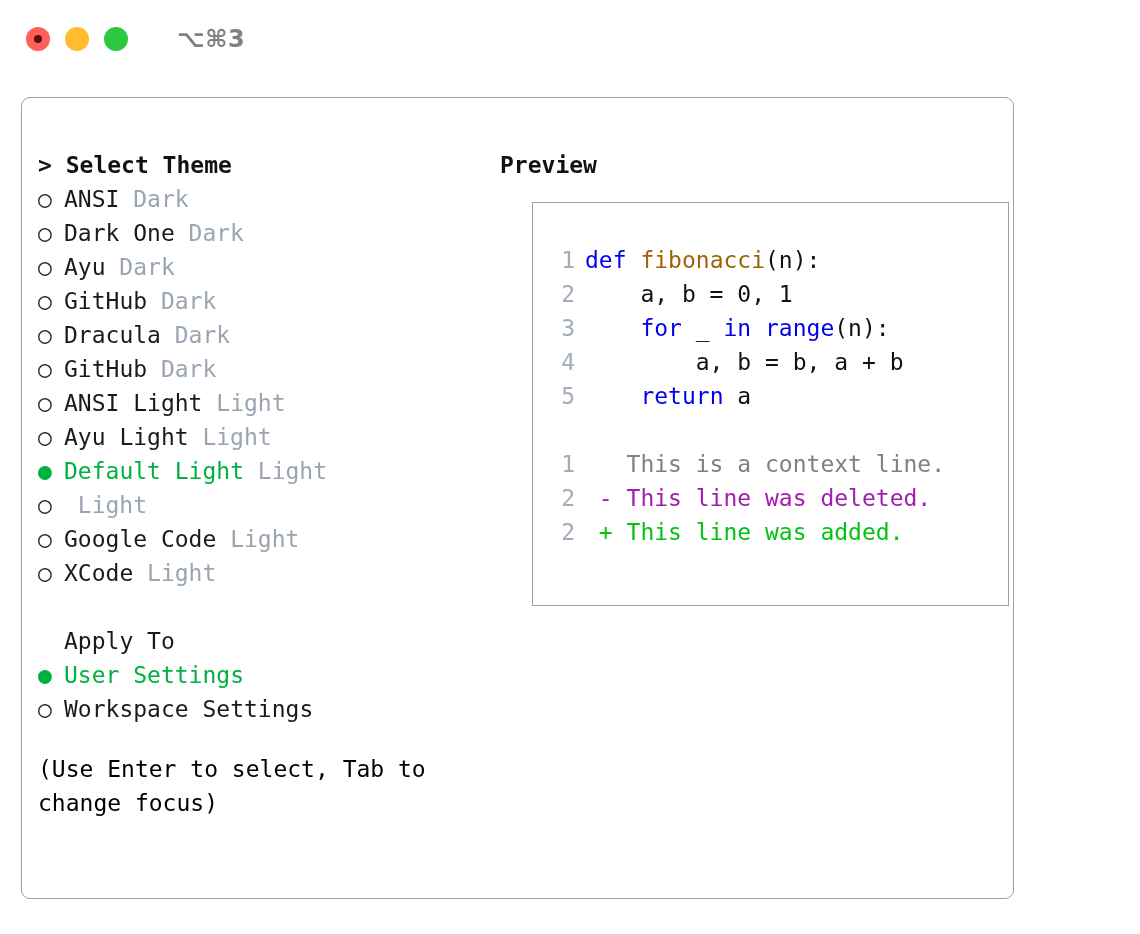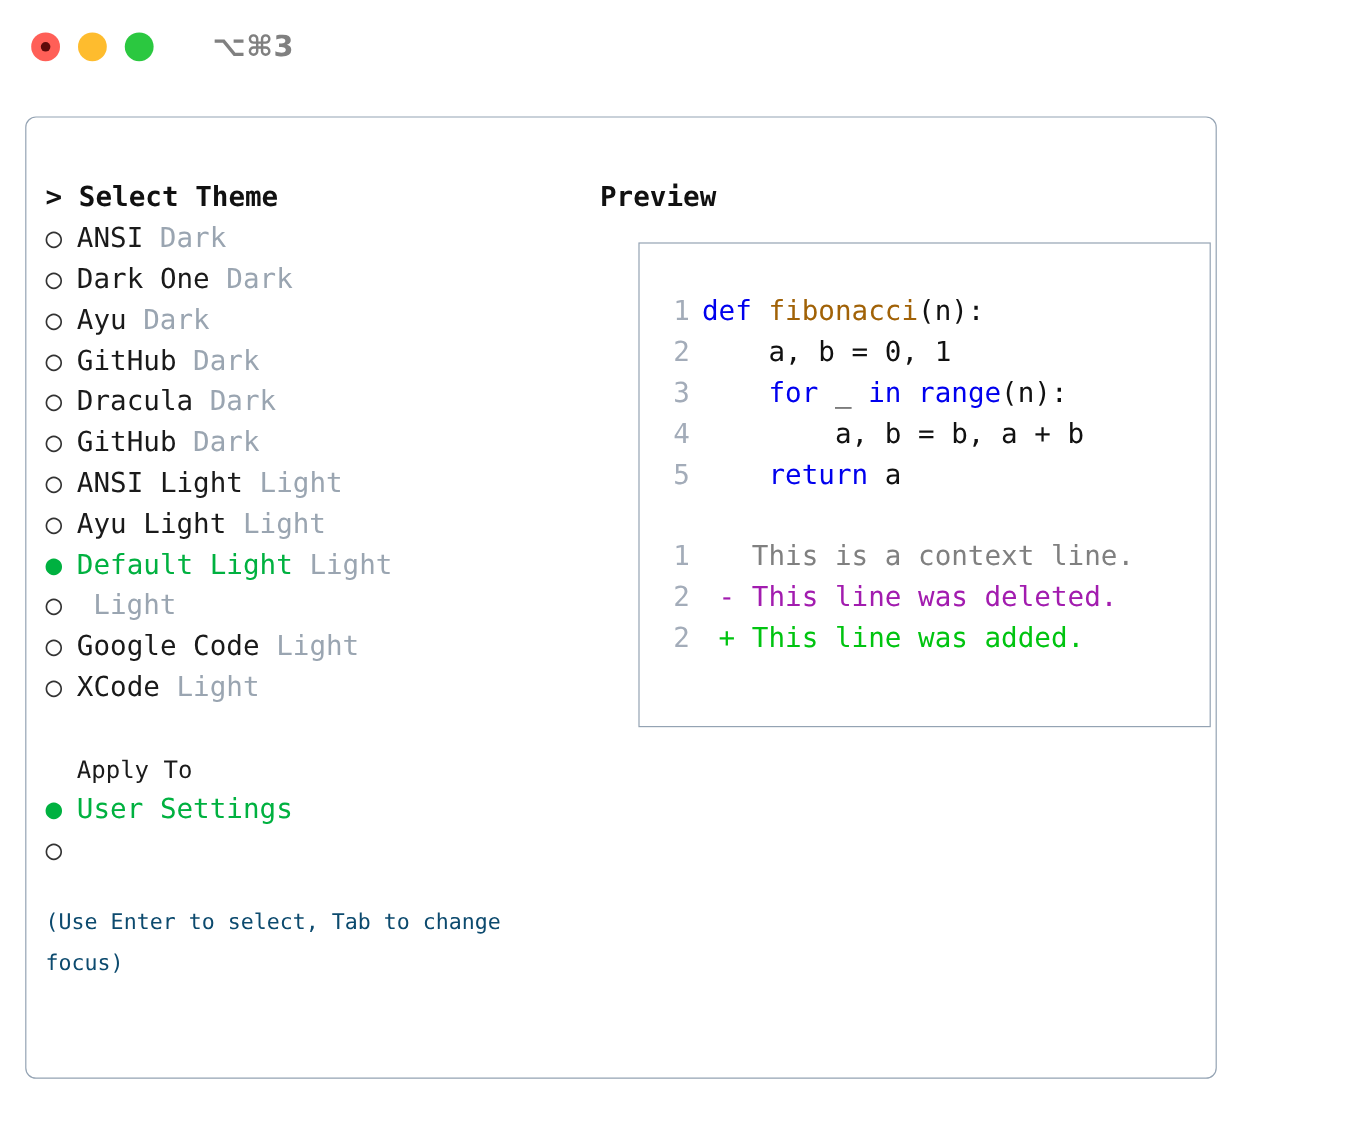"Apply To" .apply-header { font-size: 20px -> 23px }
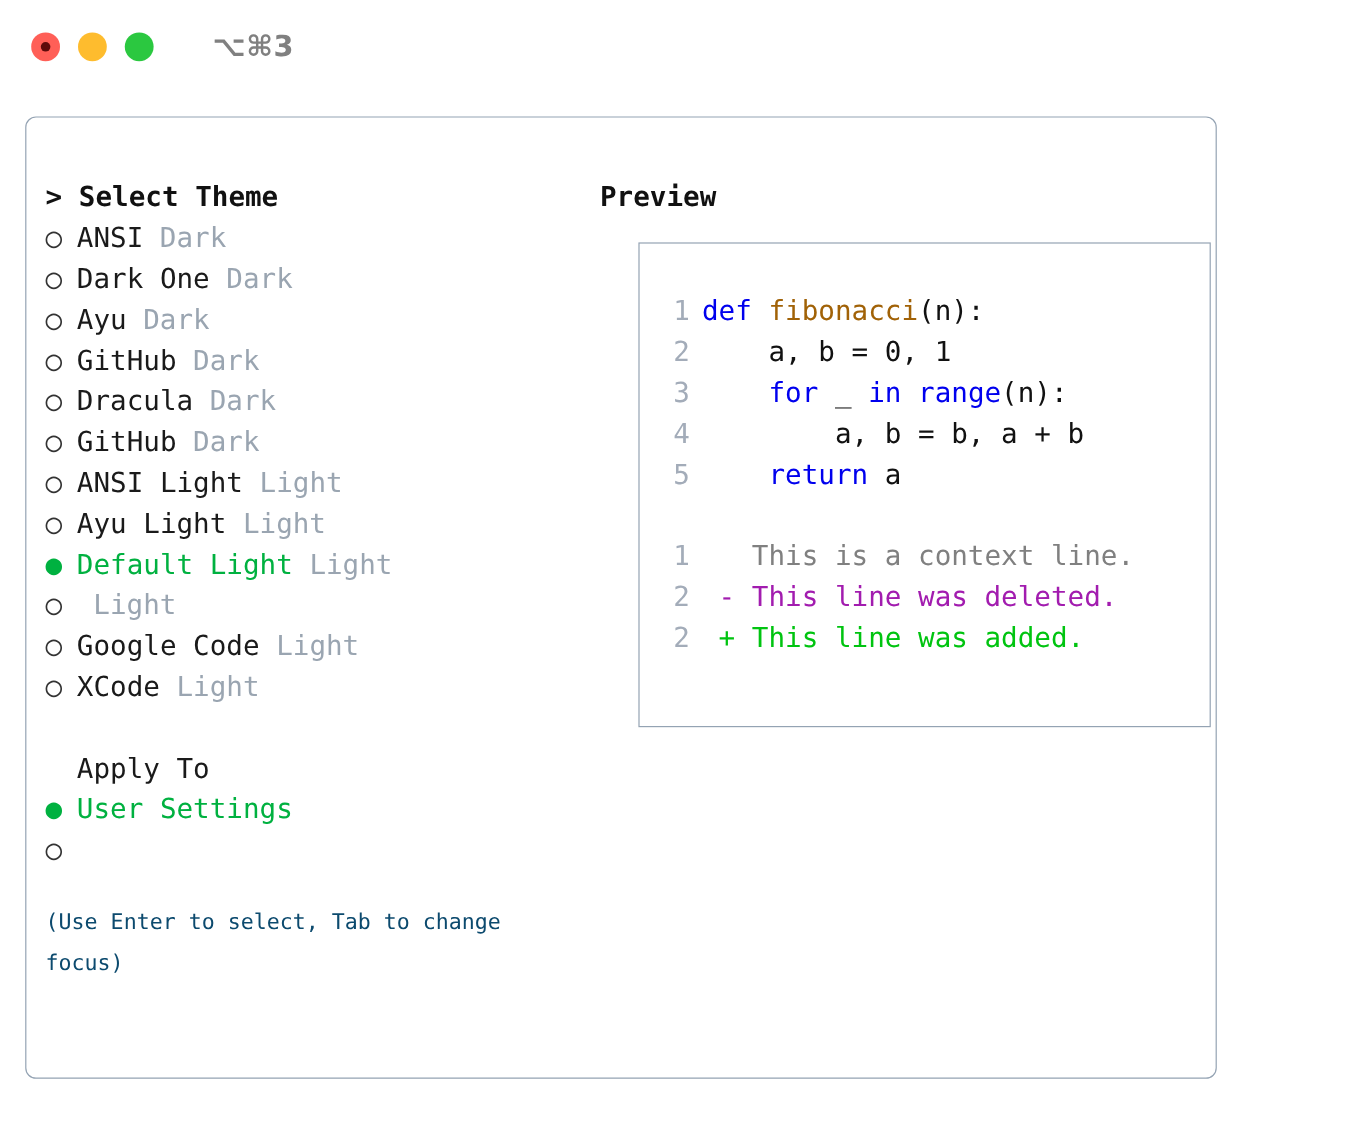"Workspace Settings" span.label { html: none -> <span>Workspace Settings</span> }
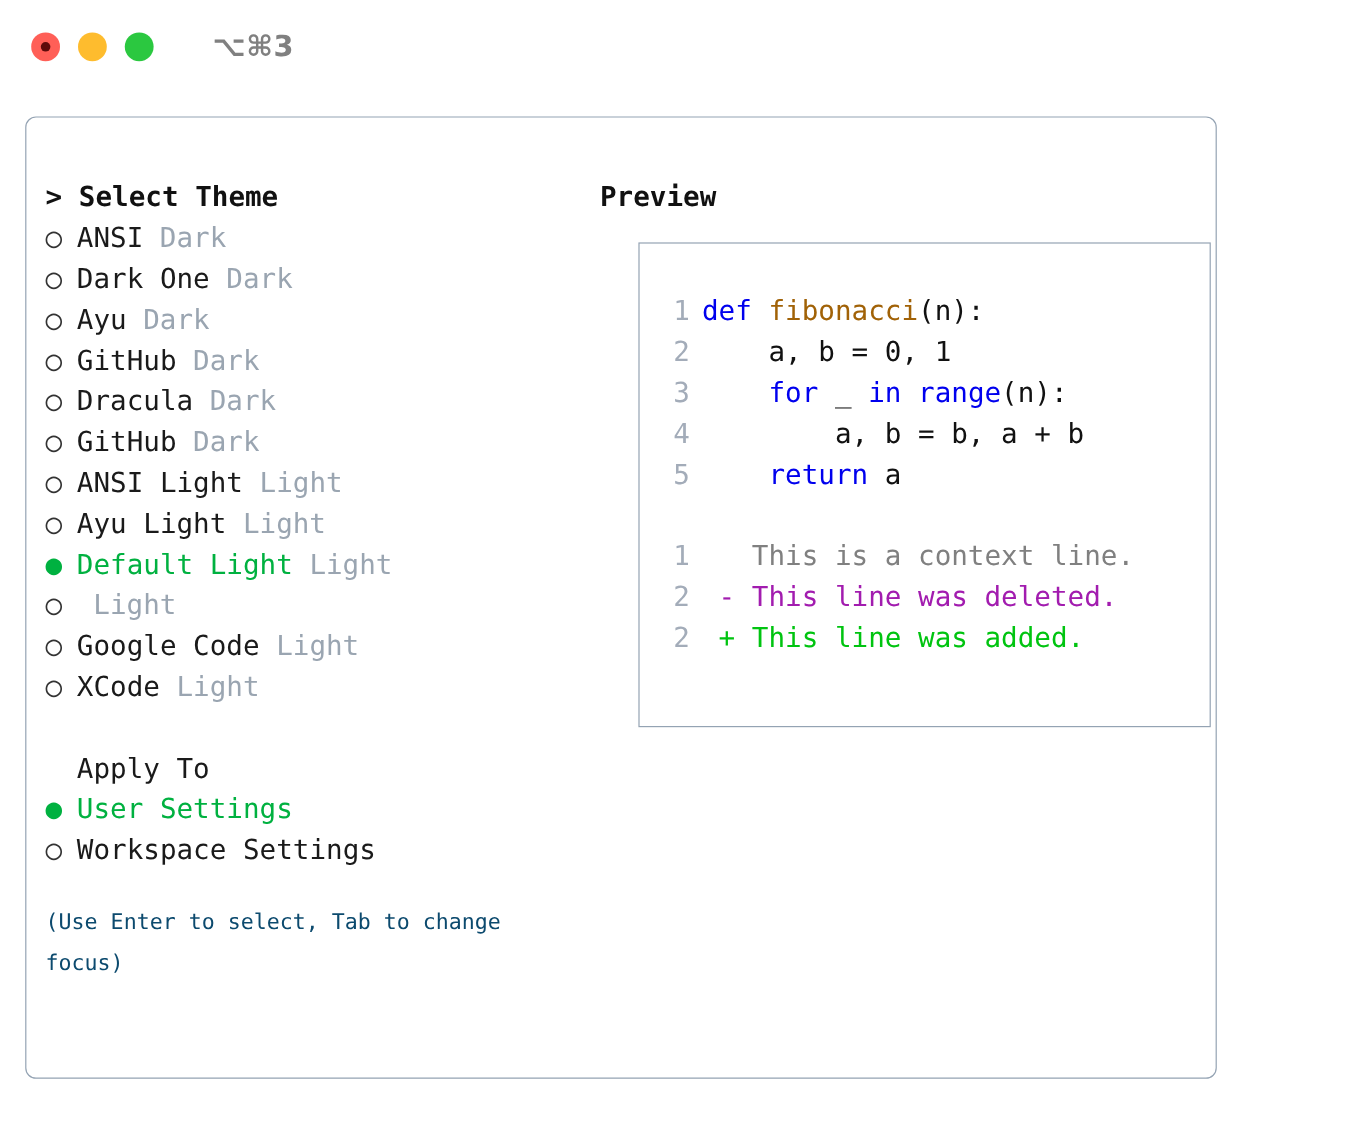"(Use Enter to select, Tab" .hint { color: #0c4a6e -> #000000; font-size: 18px -> 23px }
